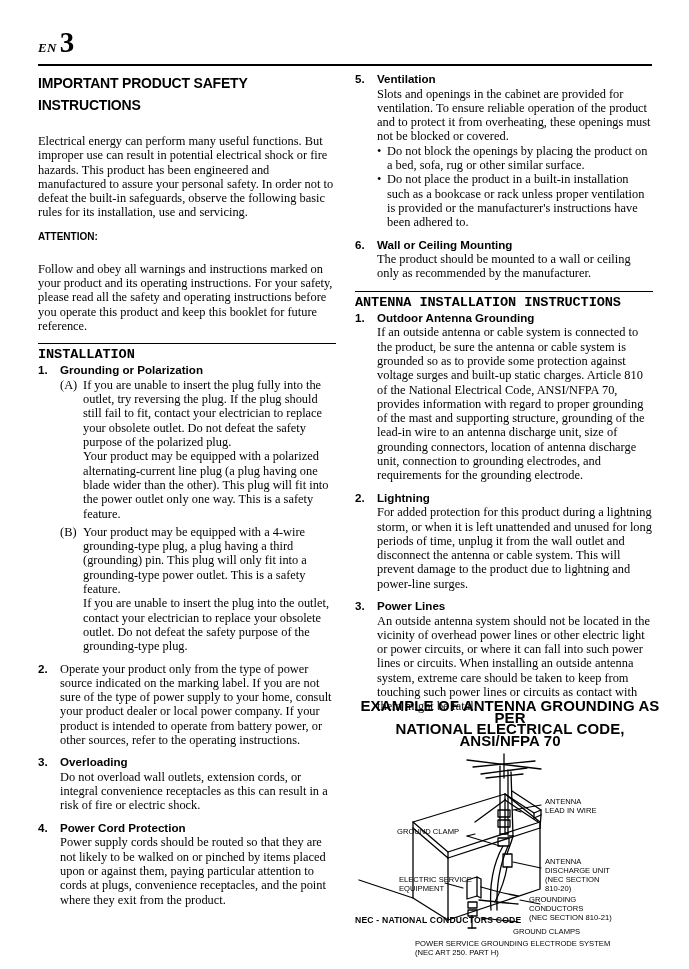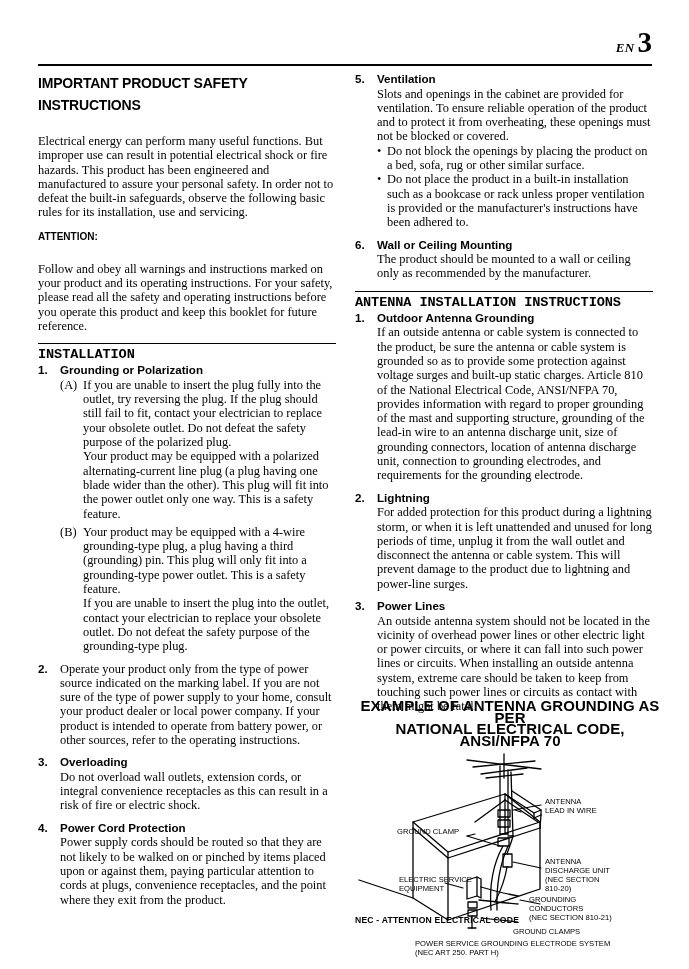"EN 3" .page-header { text-align: right -> none }
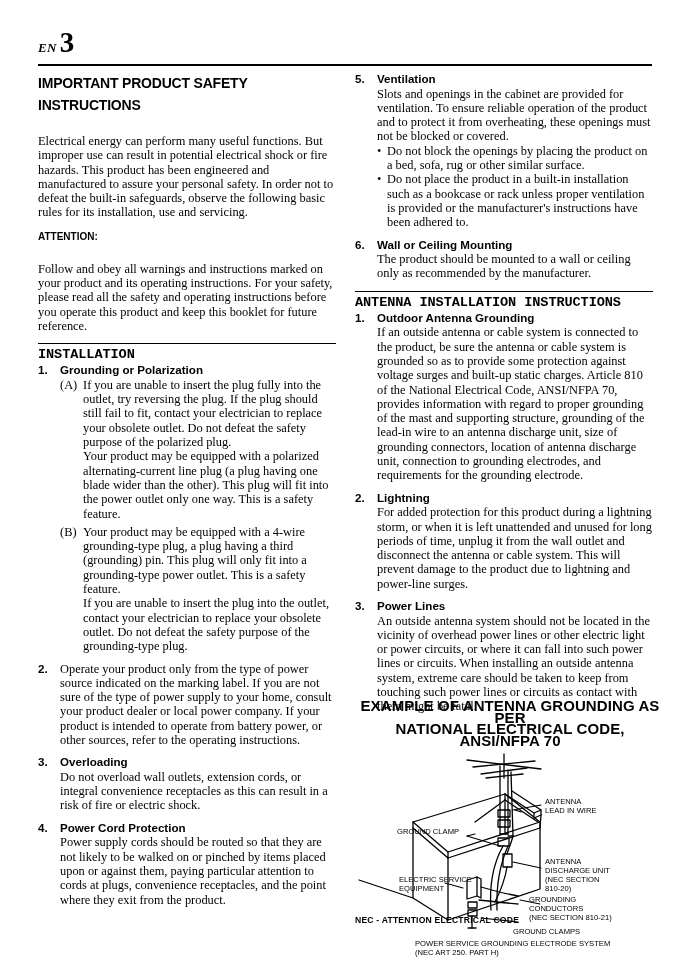"NEC - ATTENTION ELECTRICAL CODE" div.fig-footer { text: ATTENTION ELECTRICAL -> NATIONAL CONDUCTORS }
